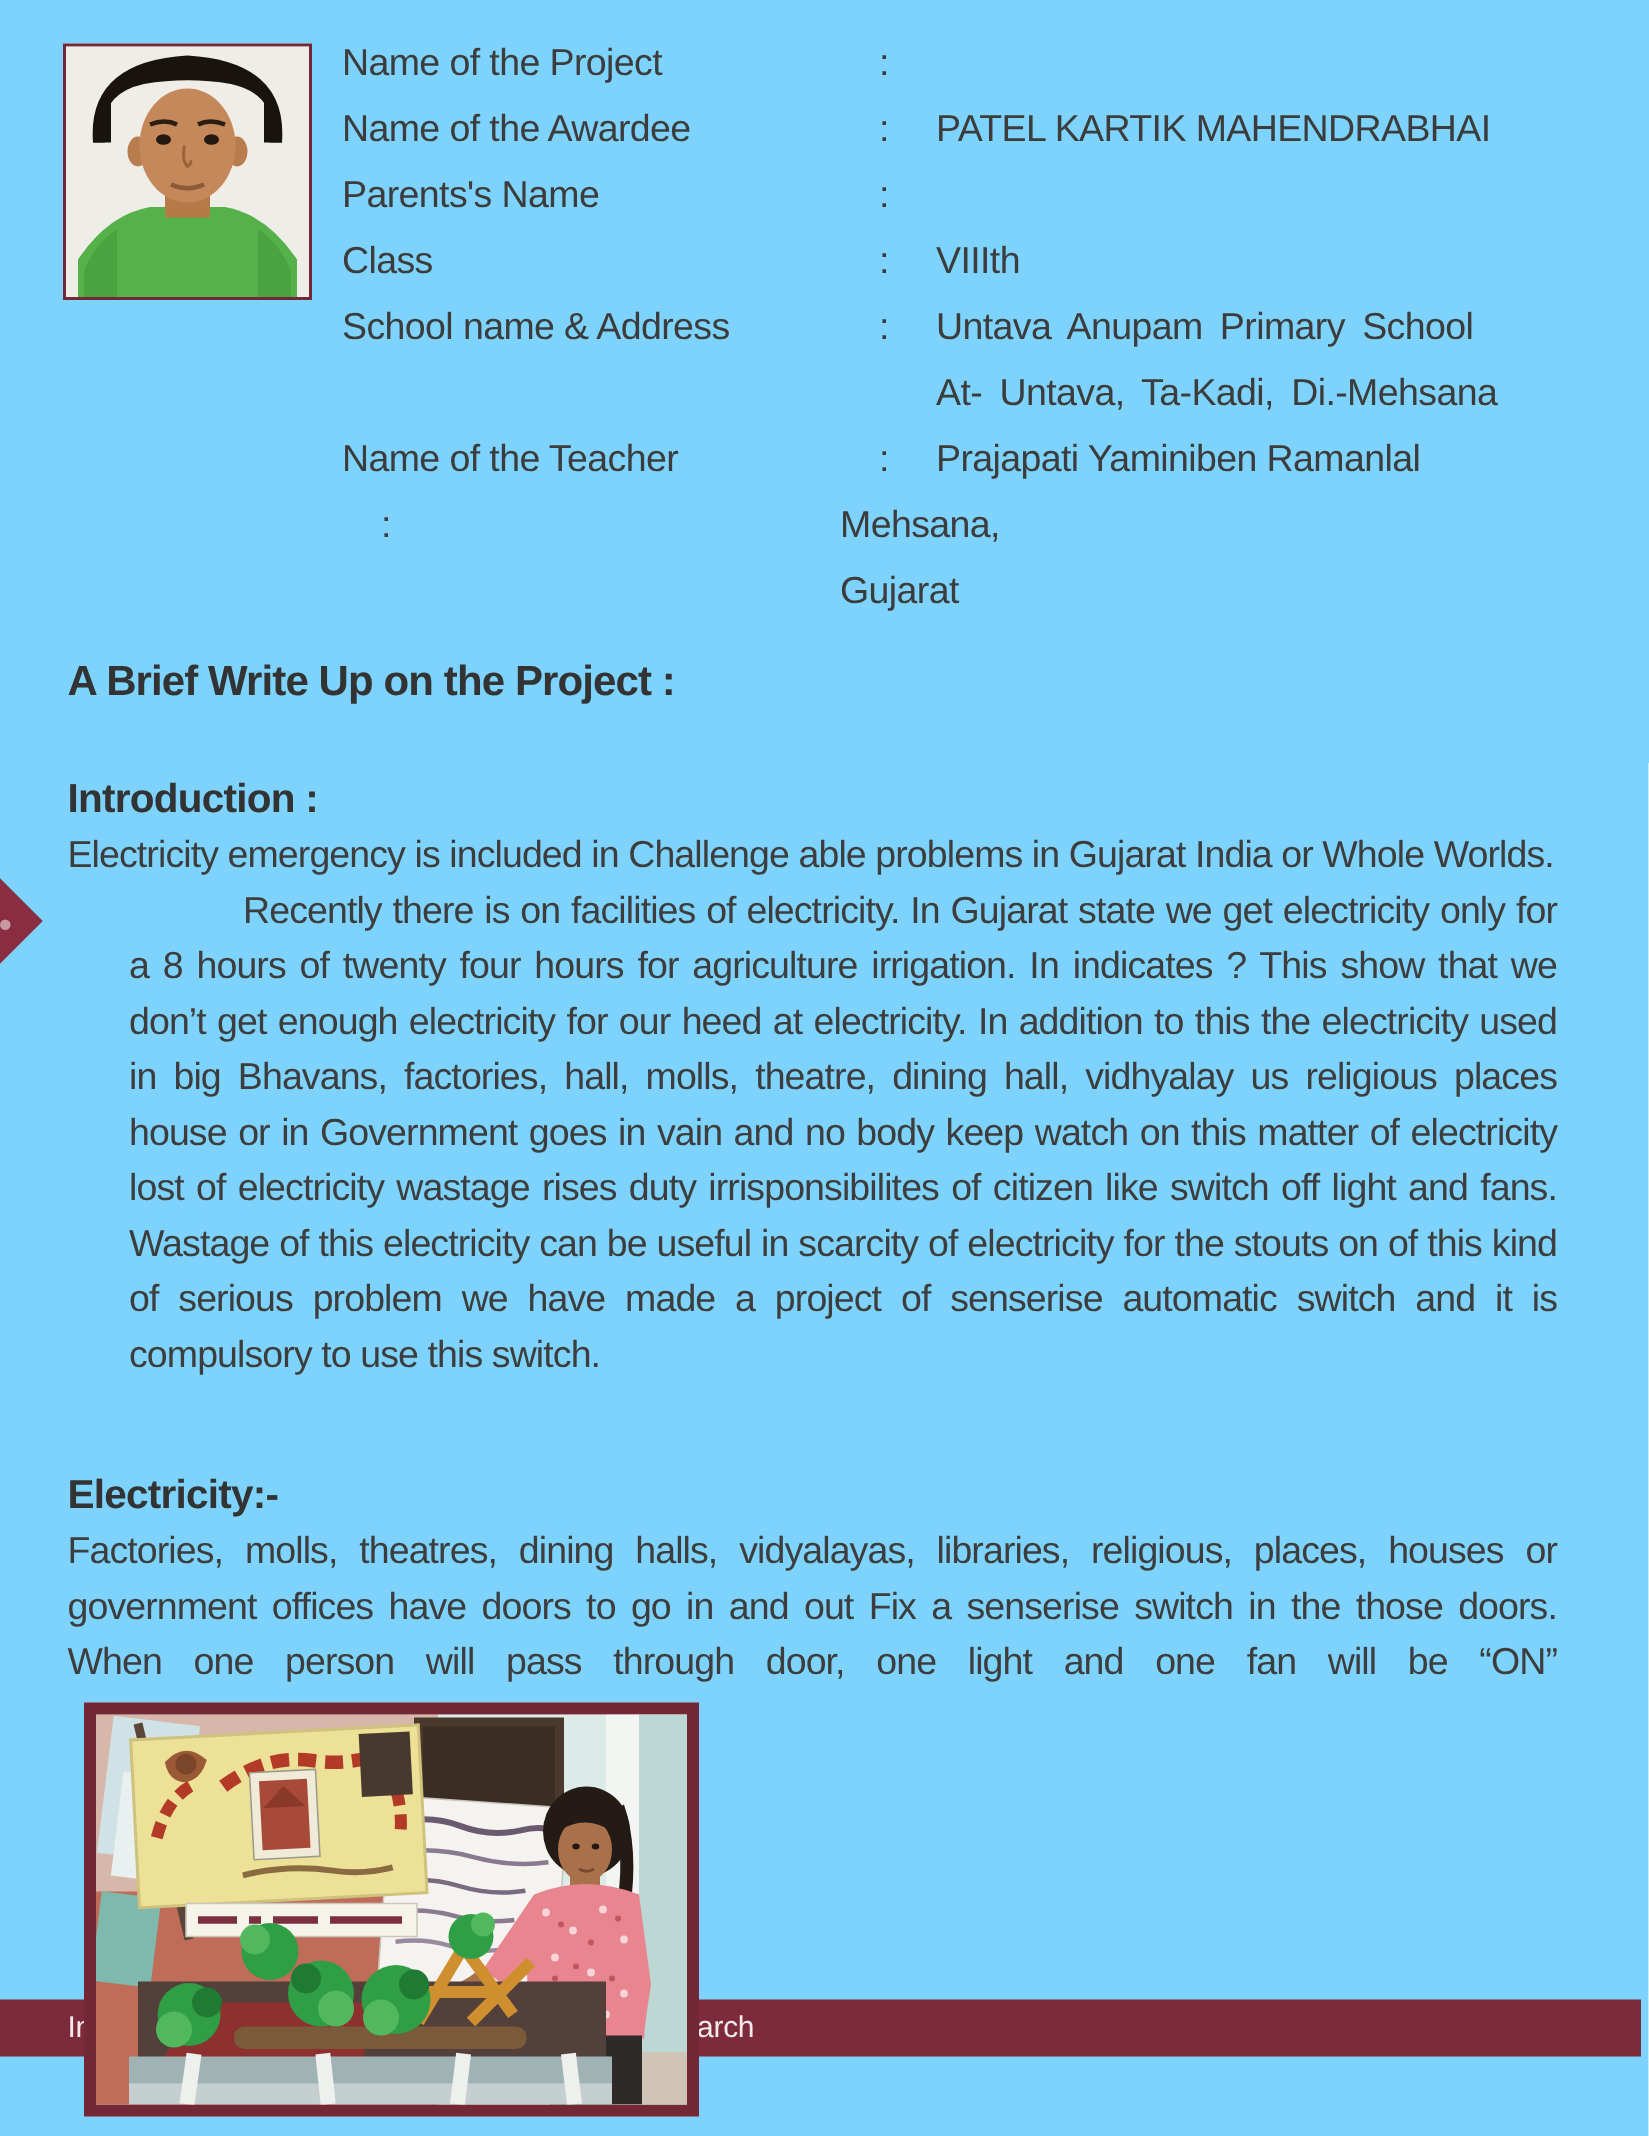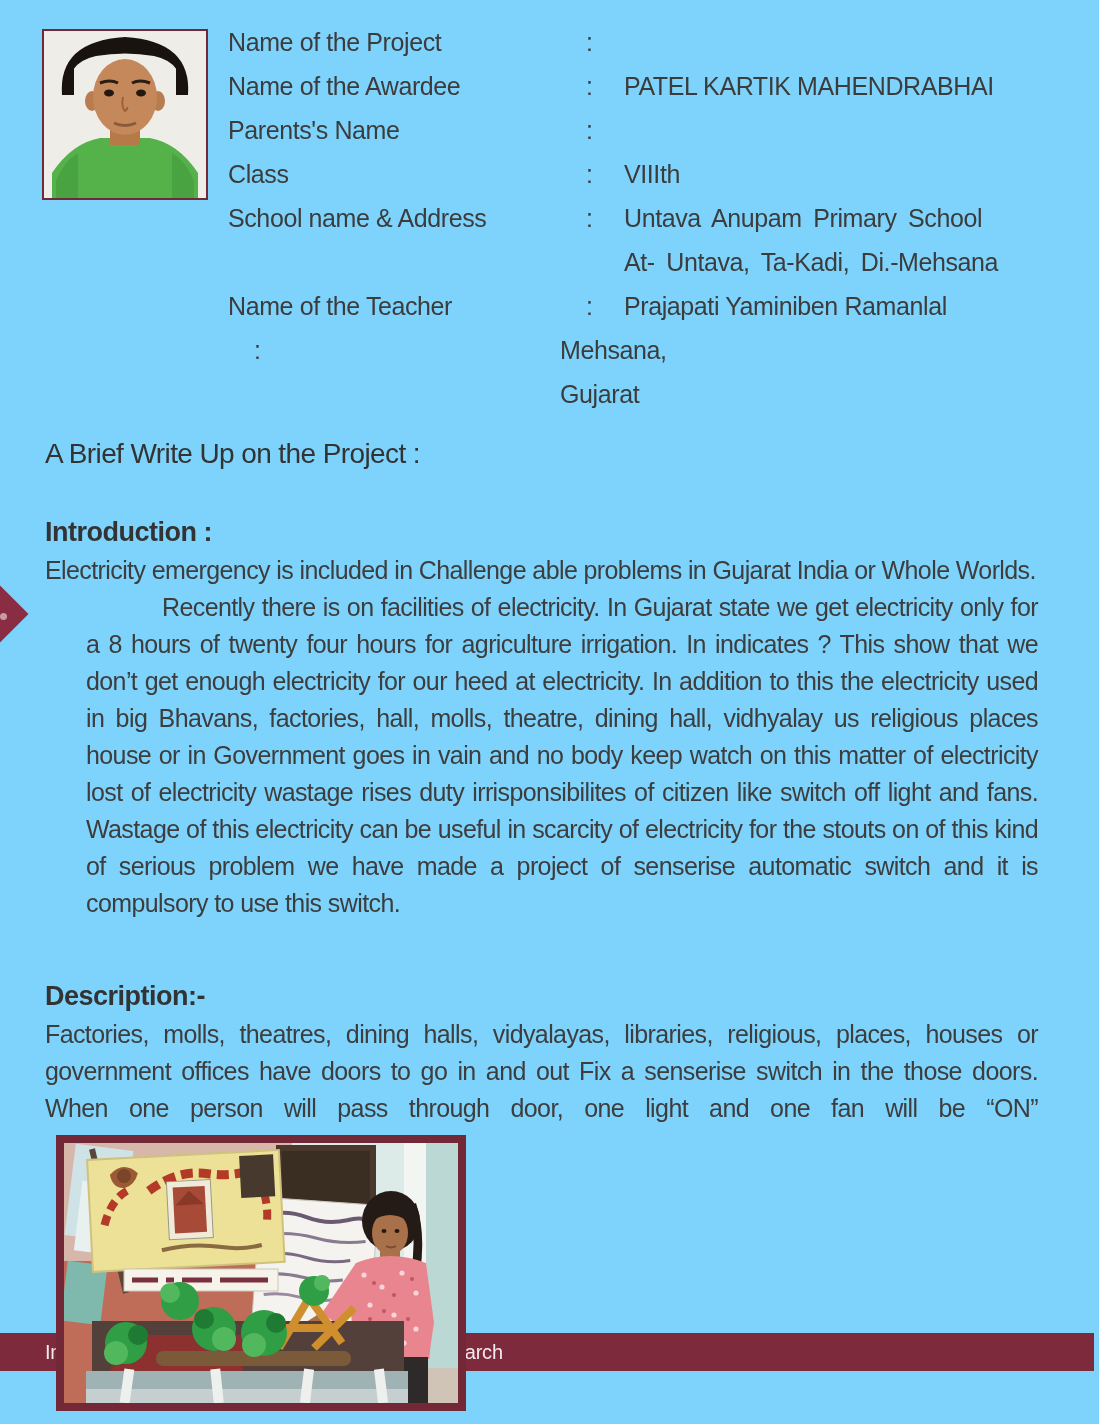"A Brief Write Up on" .brief-heading { font-weight: normal -> bold }
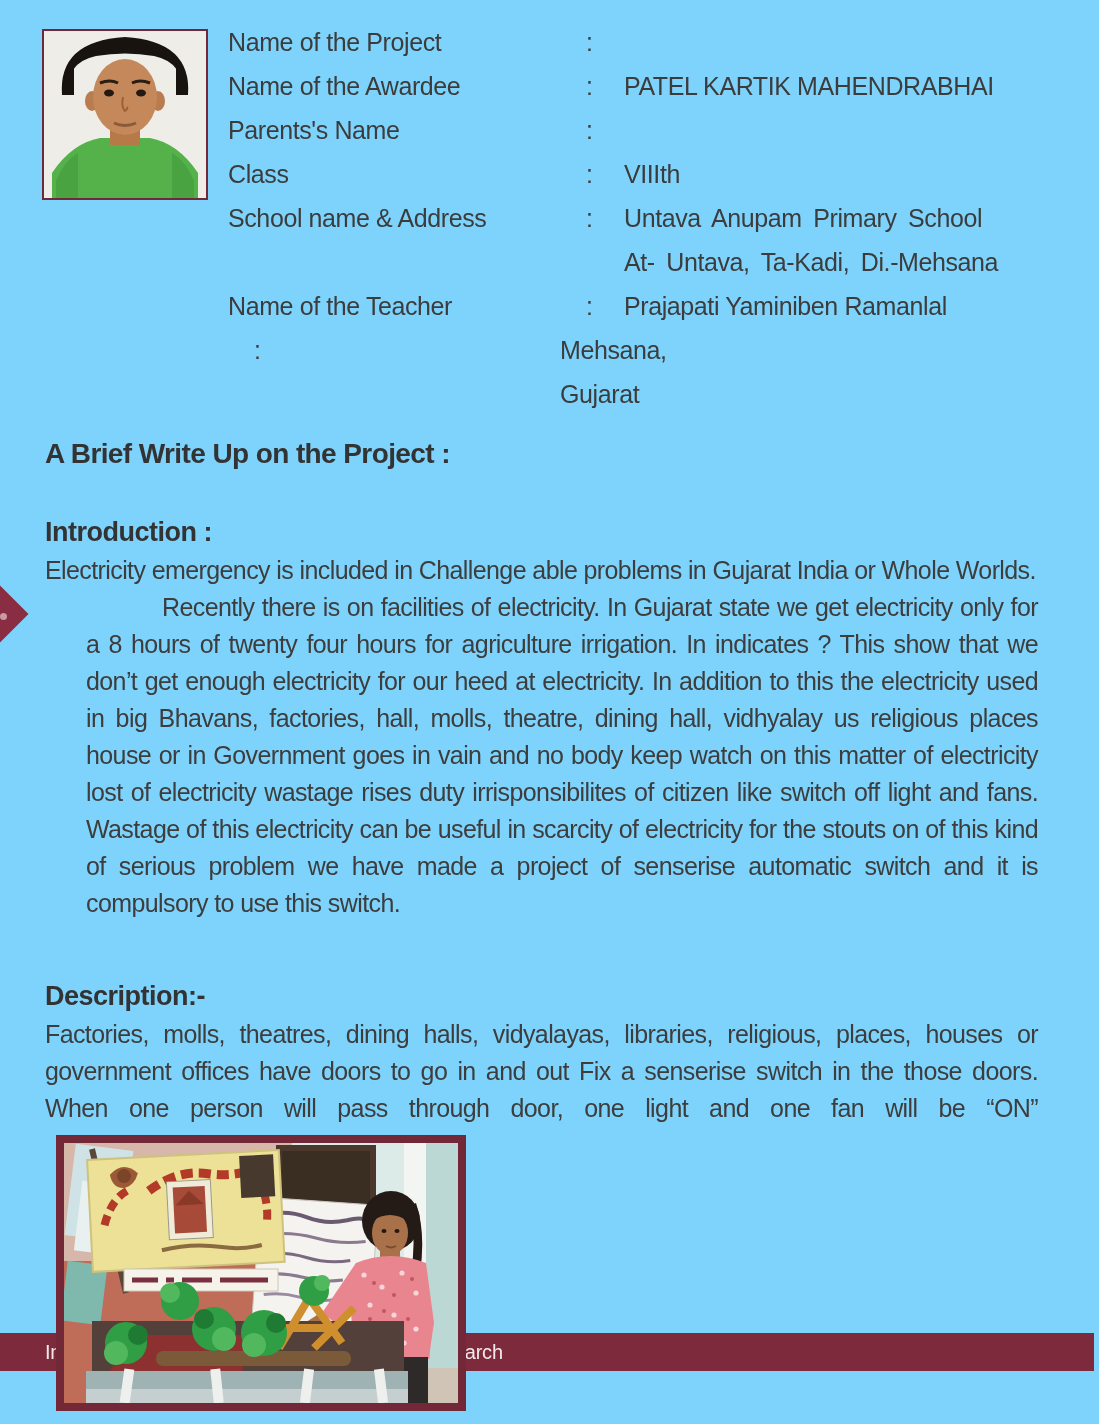"Description:-" div.section-heading { text: Description:- -> Electricity:- }
